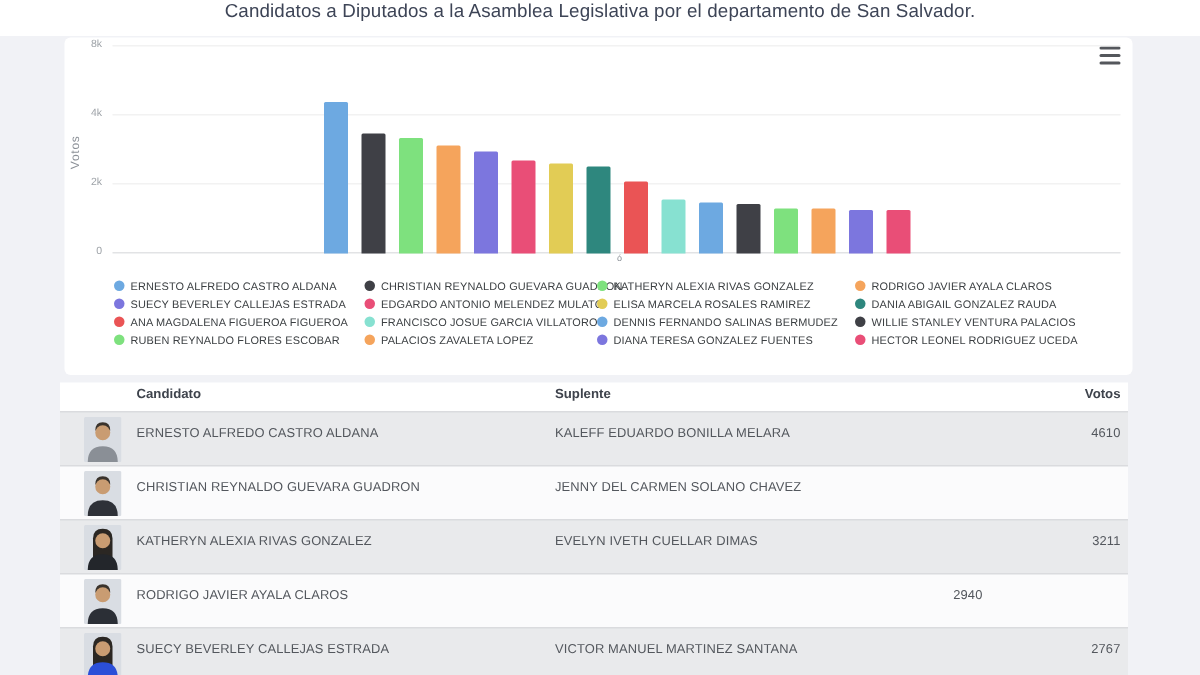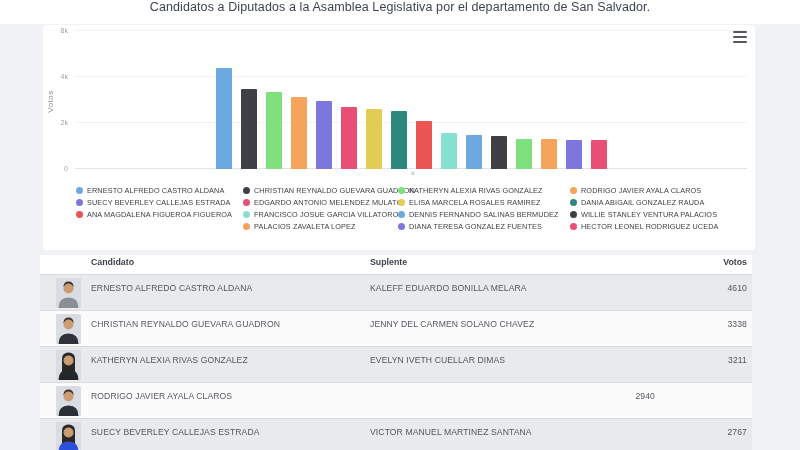"RUBEN REYNALDO FLORES ESCOBAR" div.legend-item { html: none -> <div> <span></span> <span>RUBEN REYNALDO FLORES ESCOBAR</span> </div> }
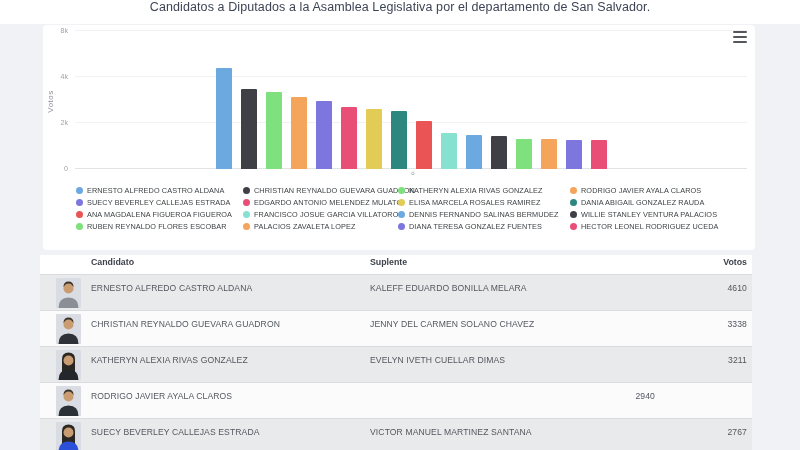"3338" div.td { html: <div>3338</div> -> none }
